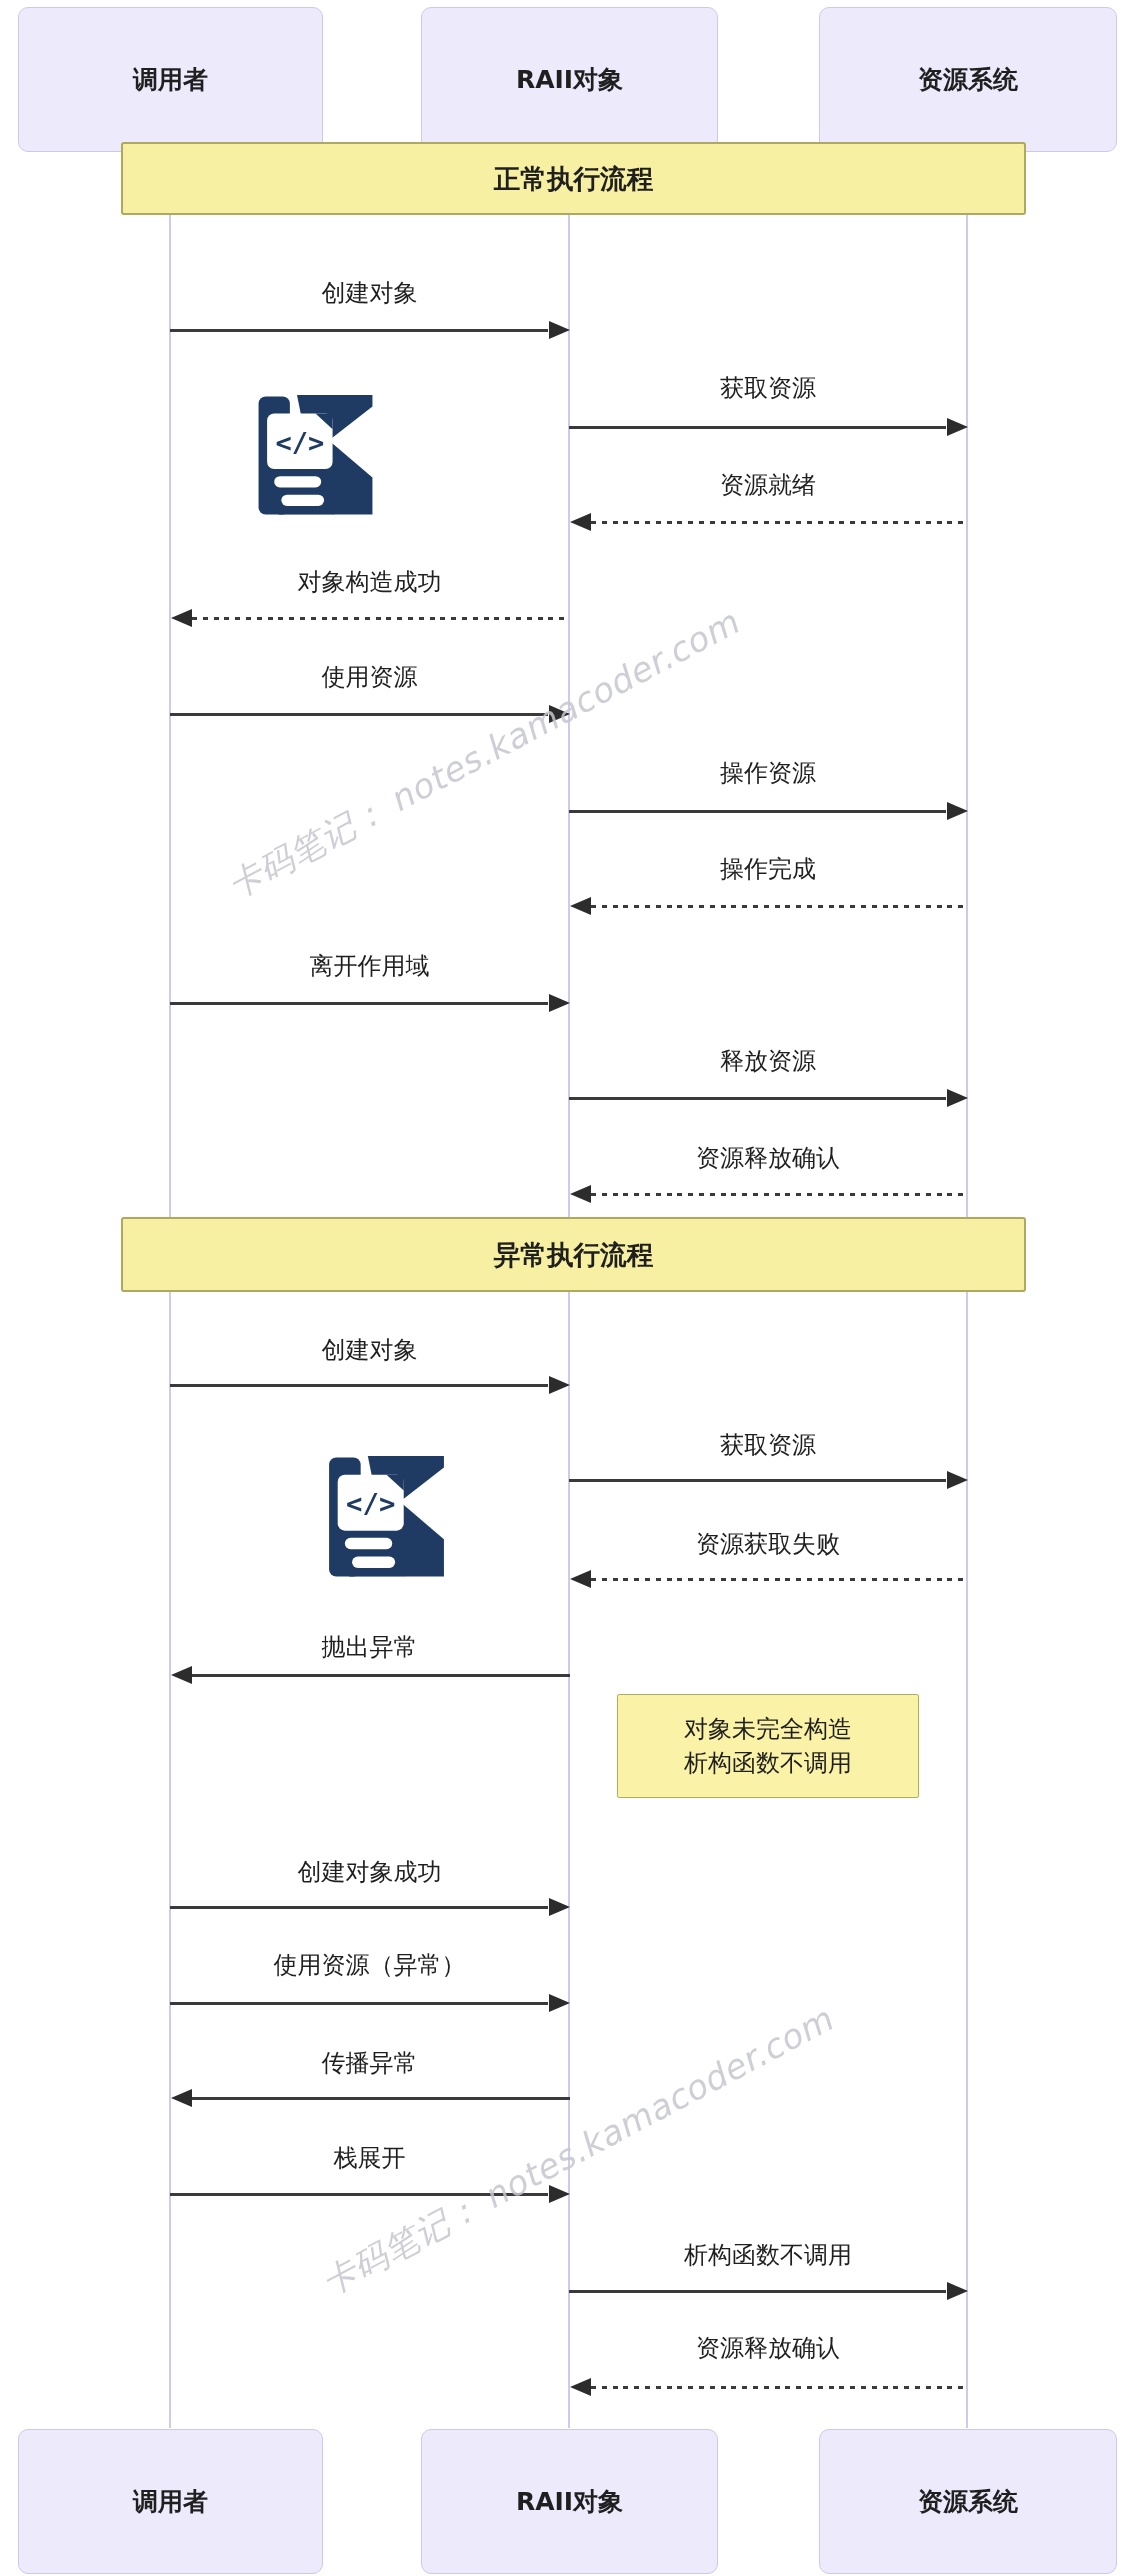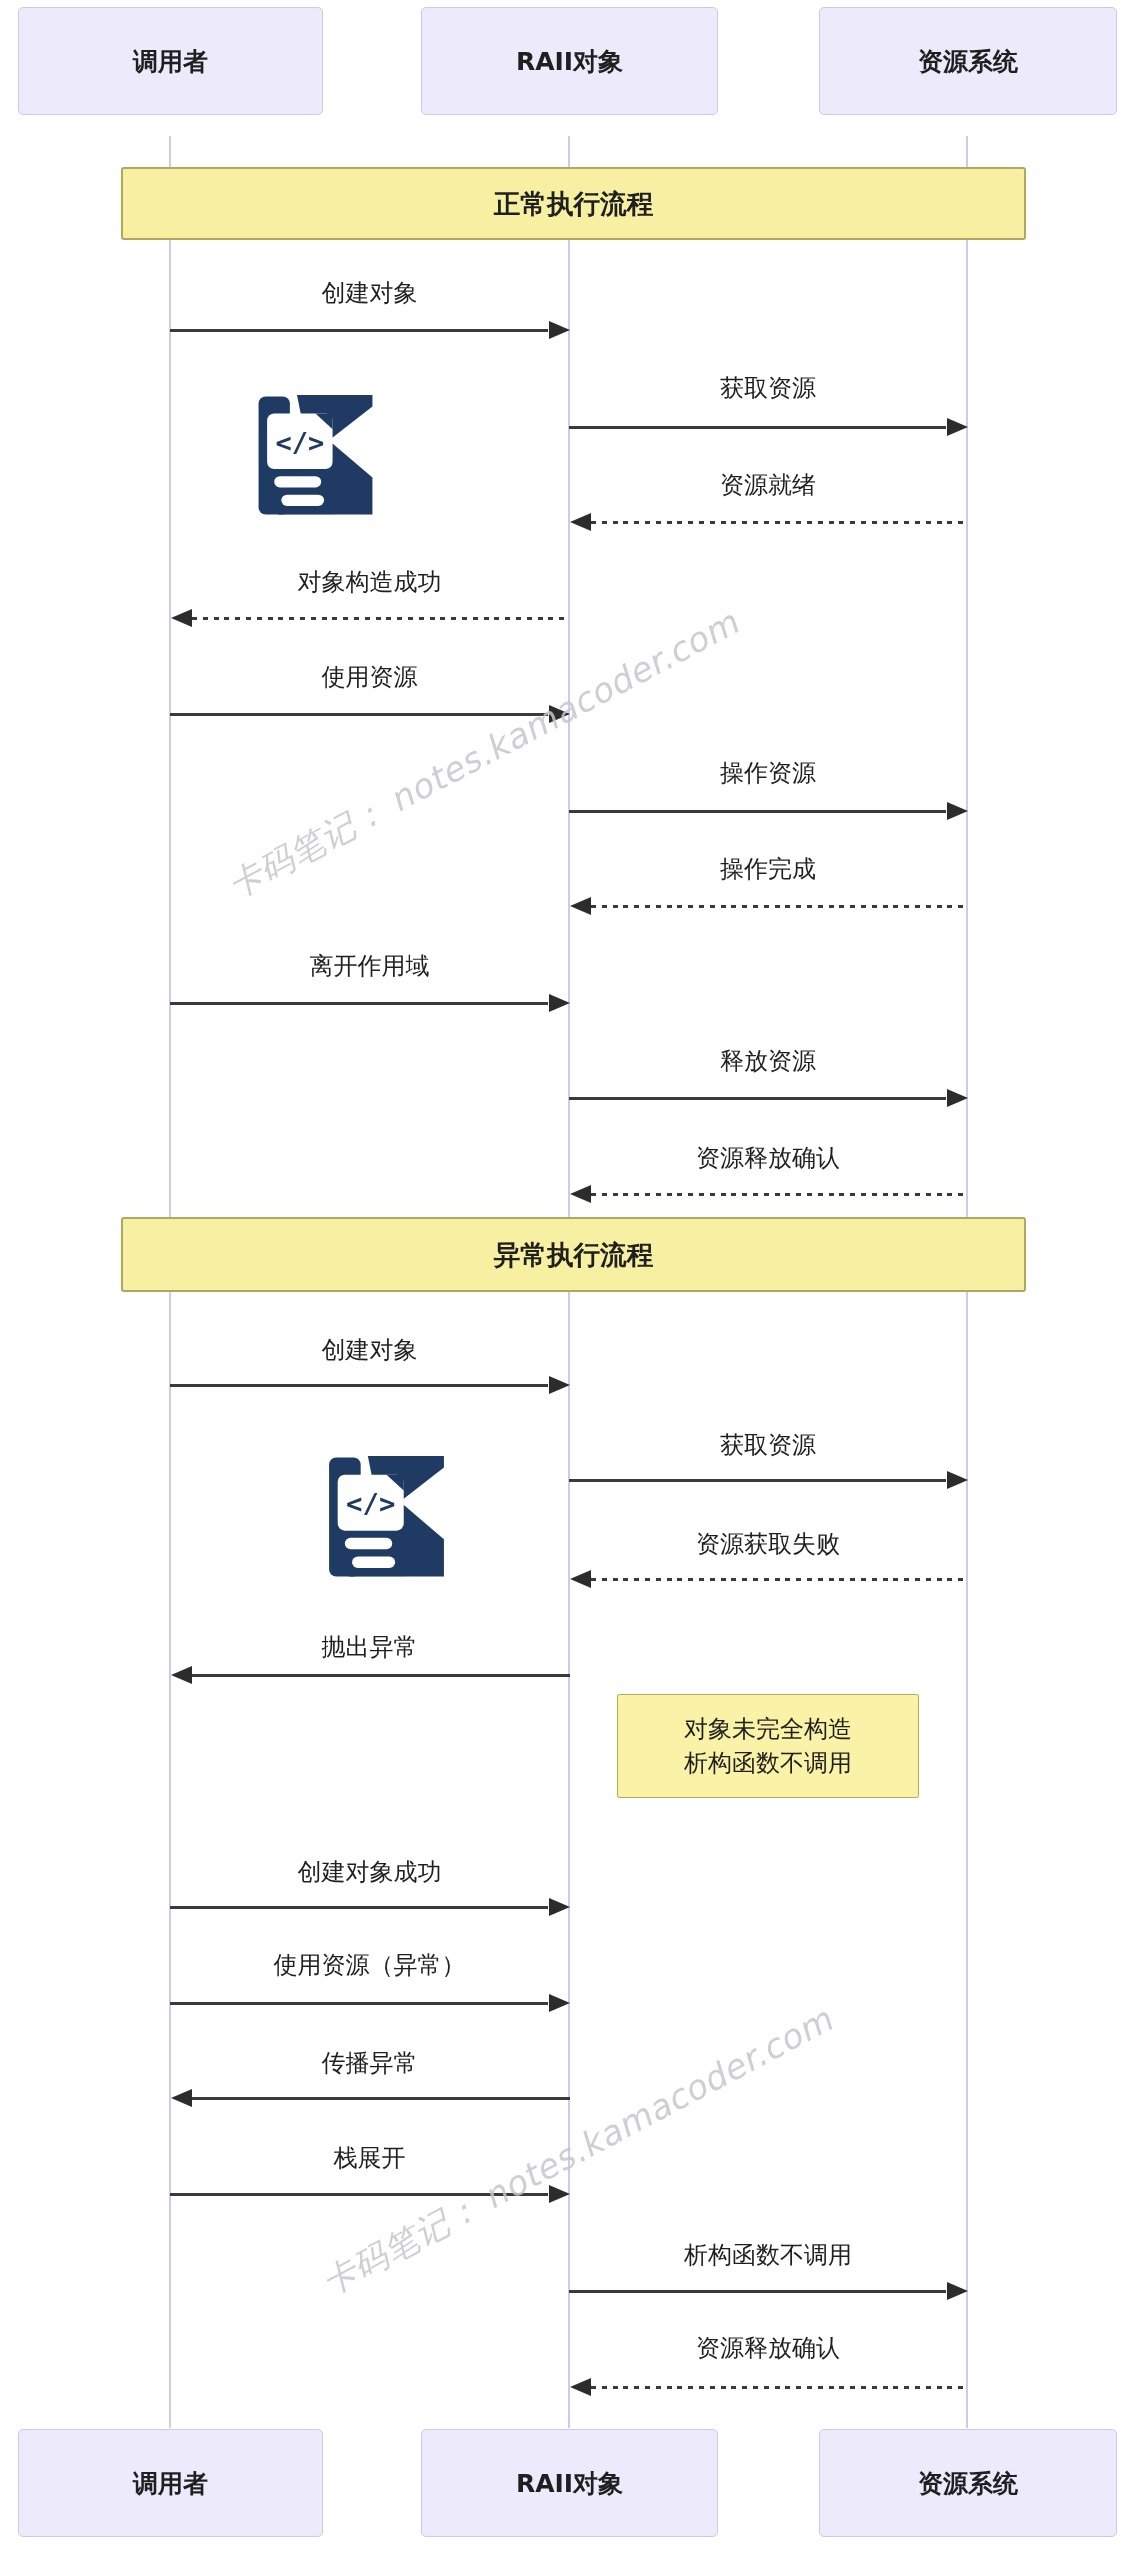"调用者" .actor { border-radius: 5px -> 10px; height: 108px -> 145px }
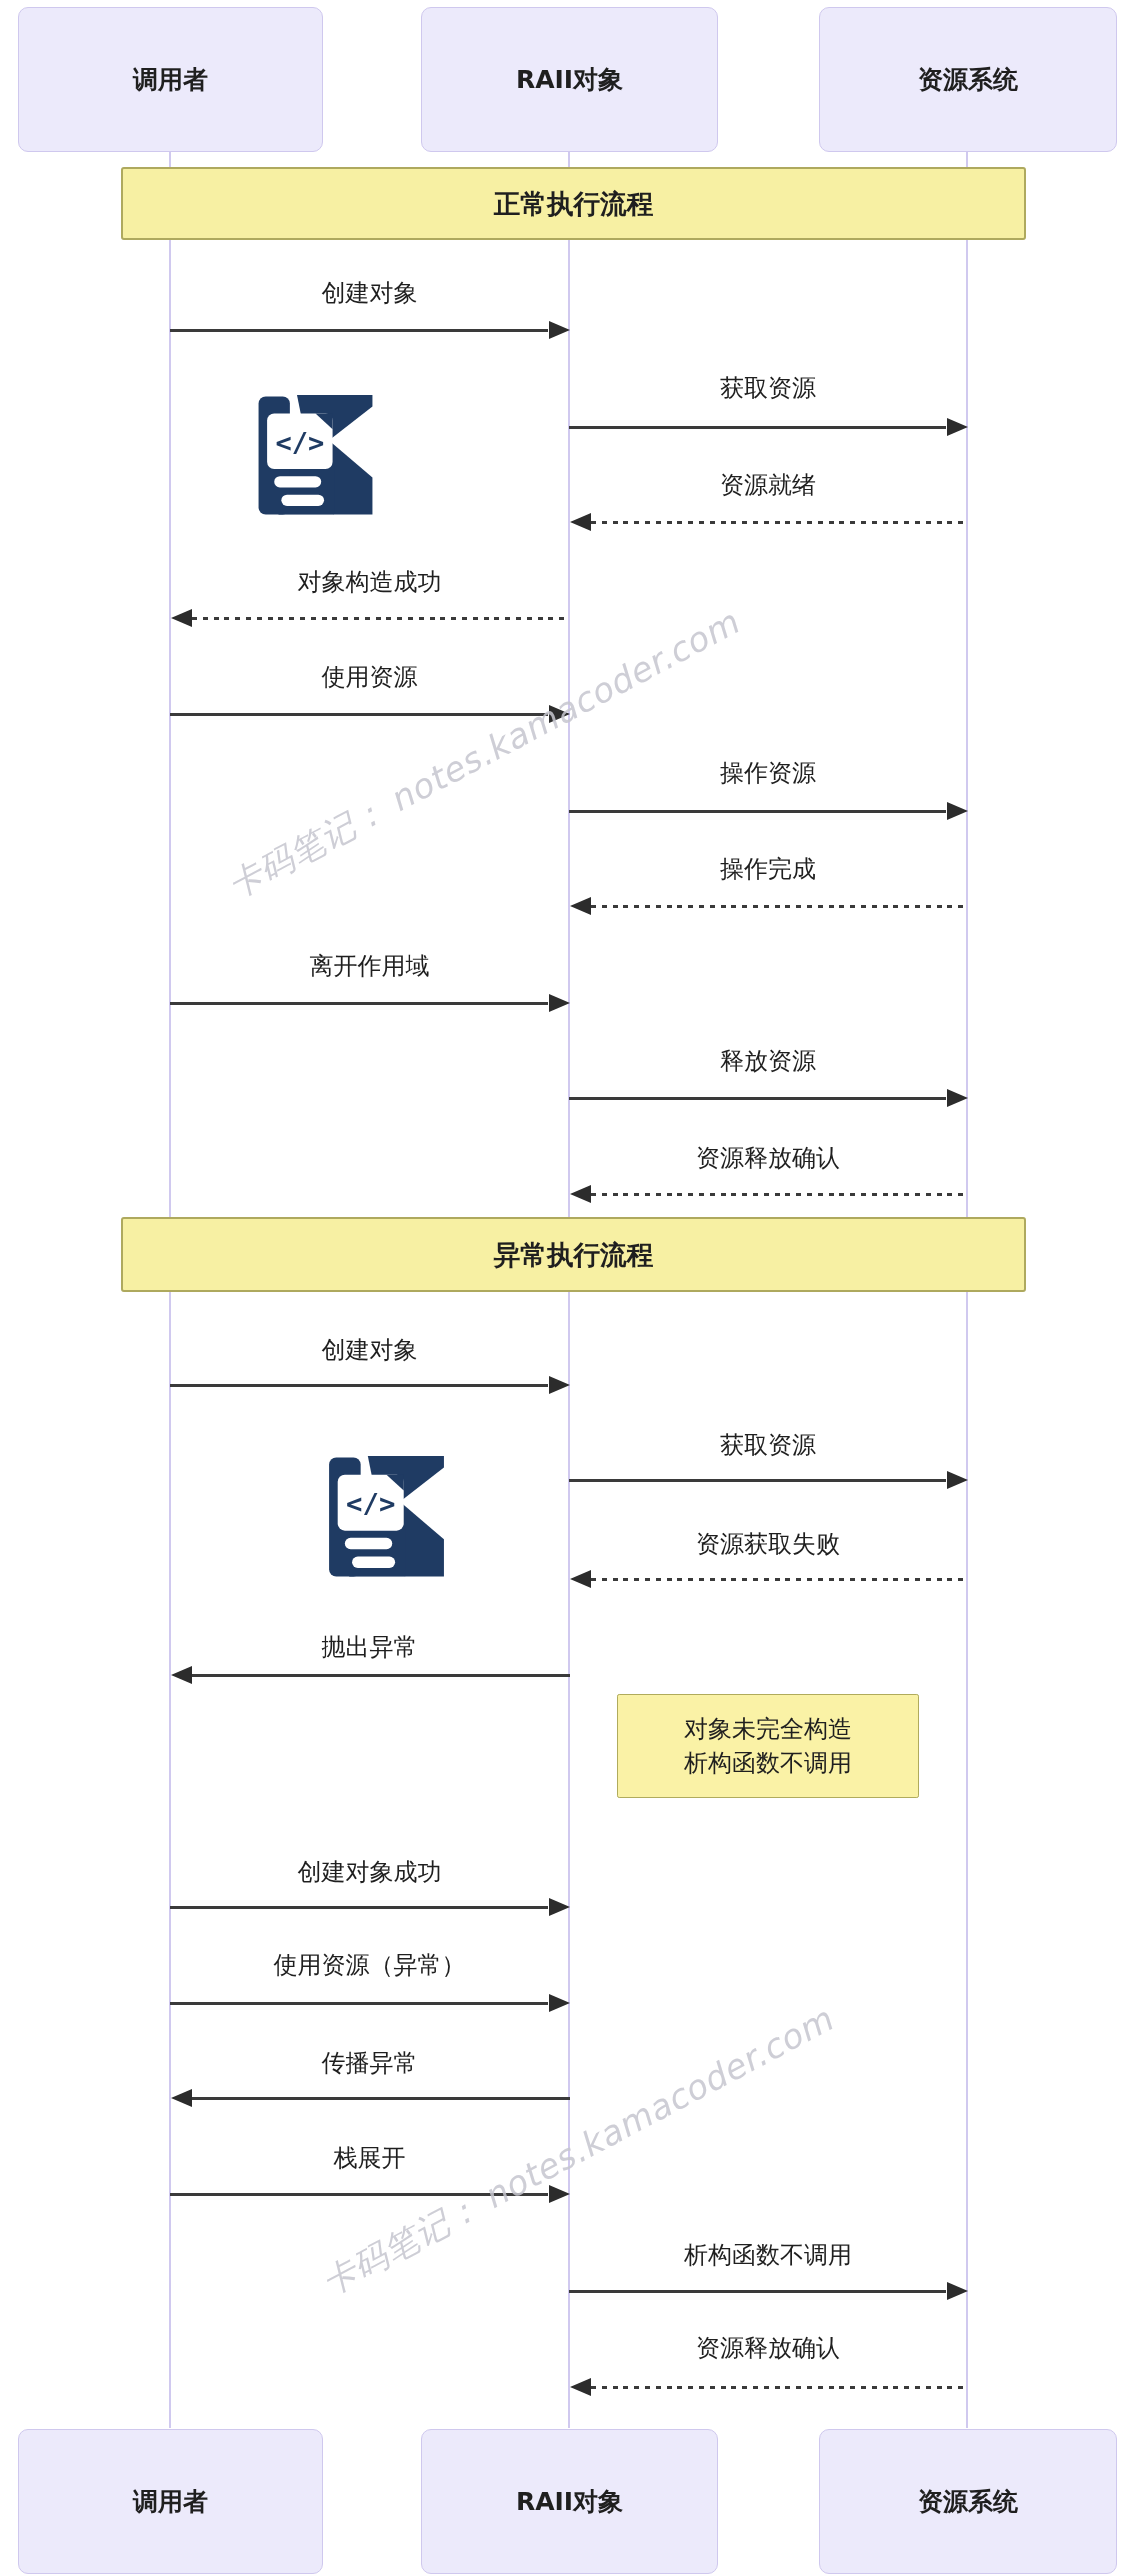"正常执行流程" div.banner { top: 167px -> 142px }
